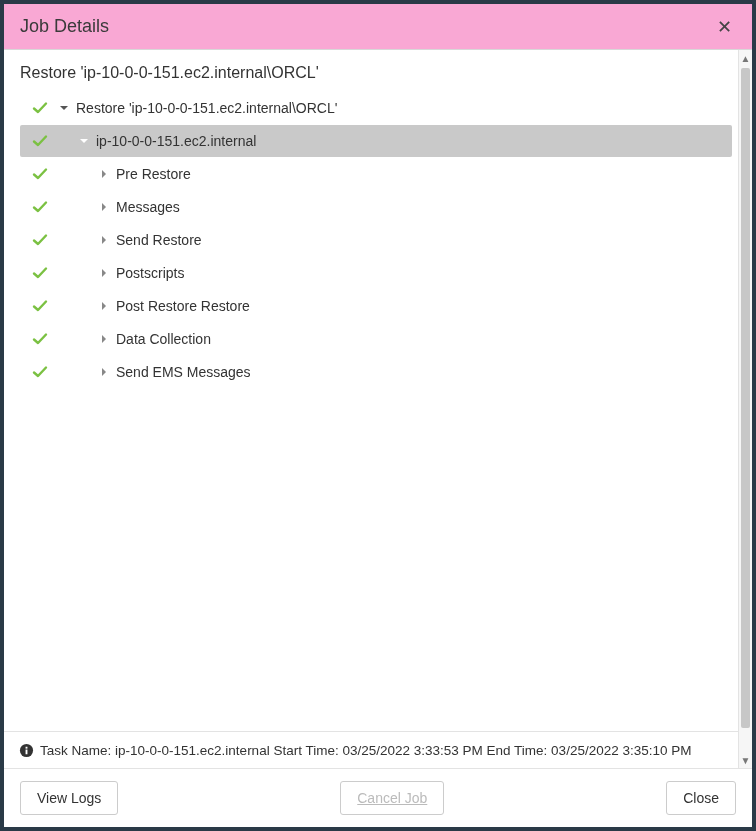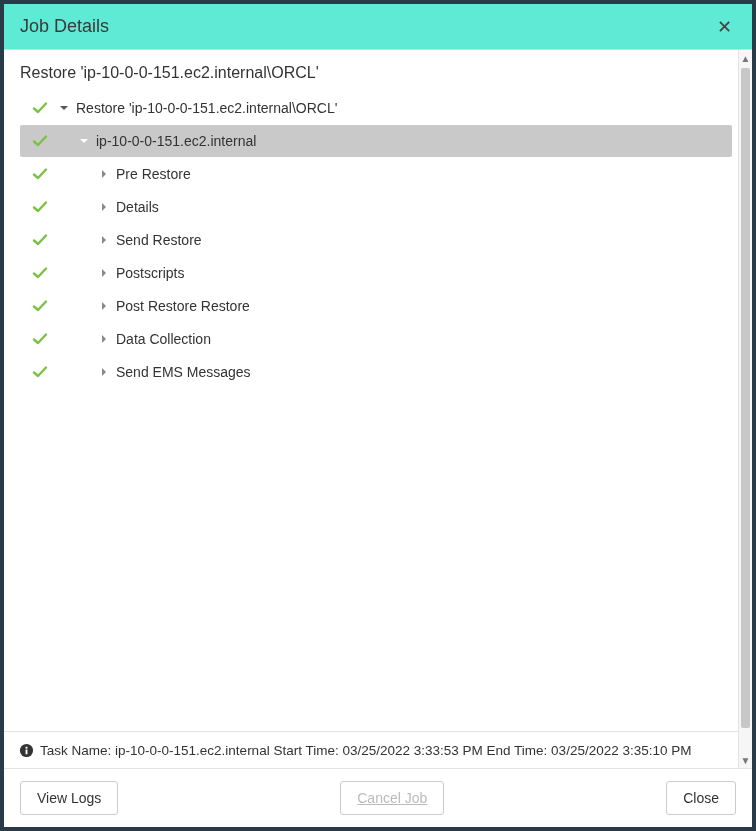"Job Details" .titlebar { background: #5eead4 -> #f9a8d4 }
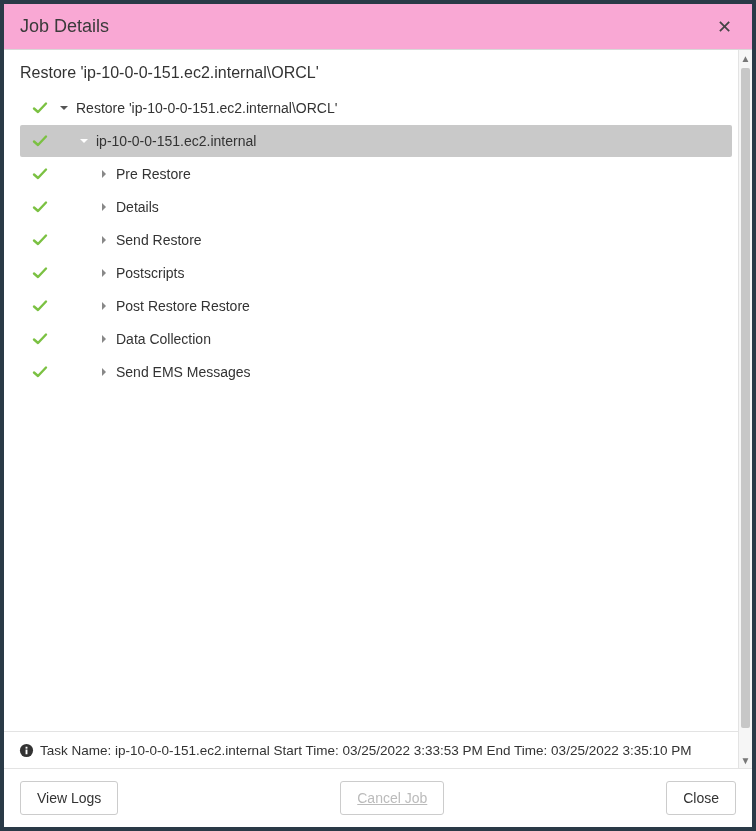"Details" span.label { text: Details -> Messages }
